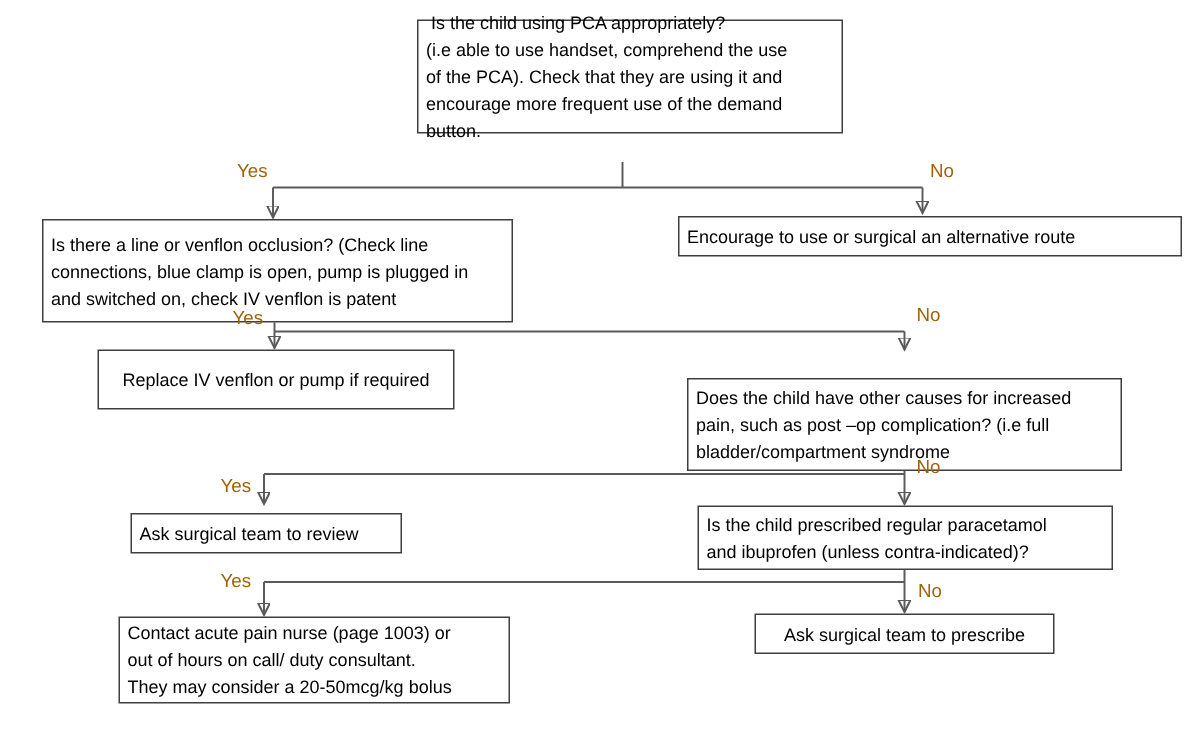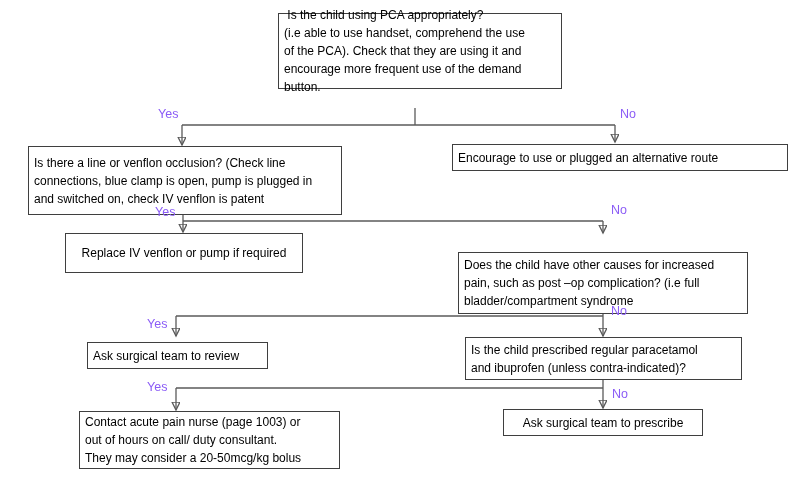"Yes" .edge-label { color: #8b5cf6 -> #a16207 }
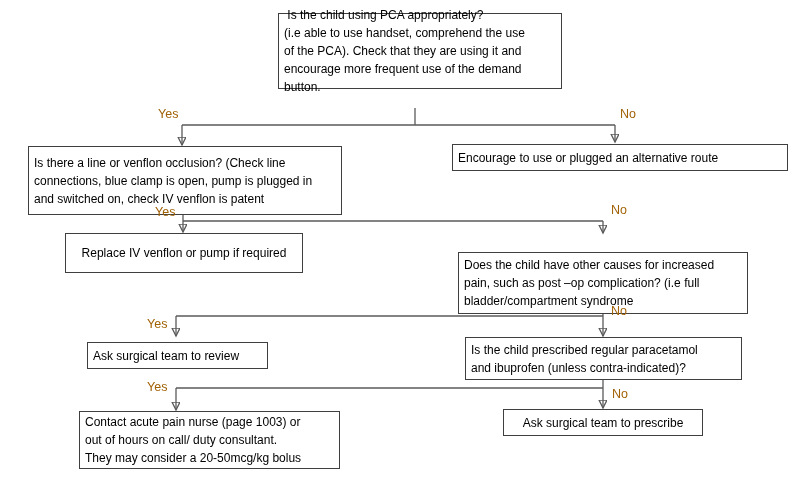"Encourage to use or plugged" div.node { text: plugged -> surgical }
